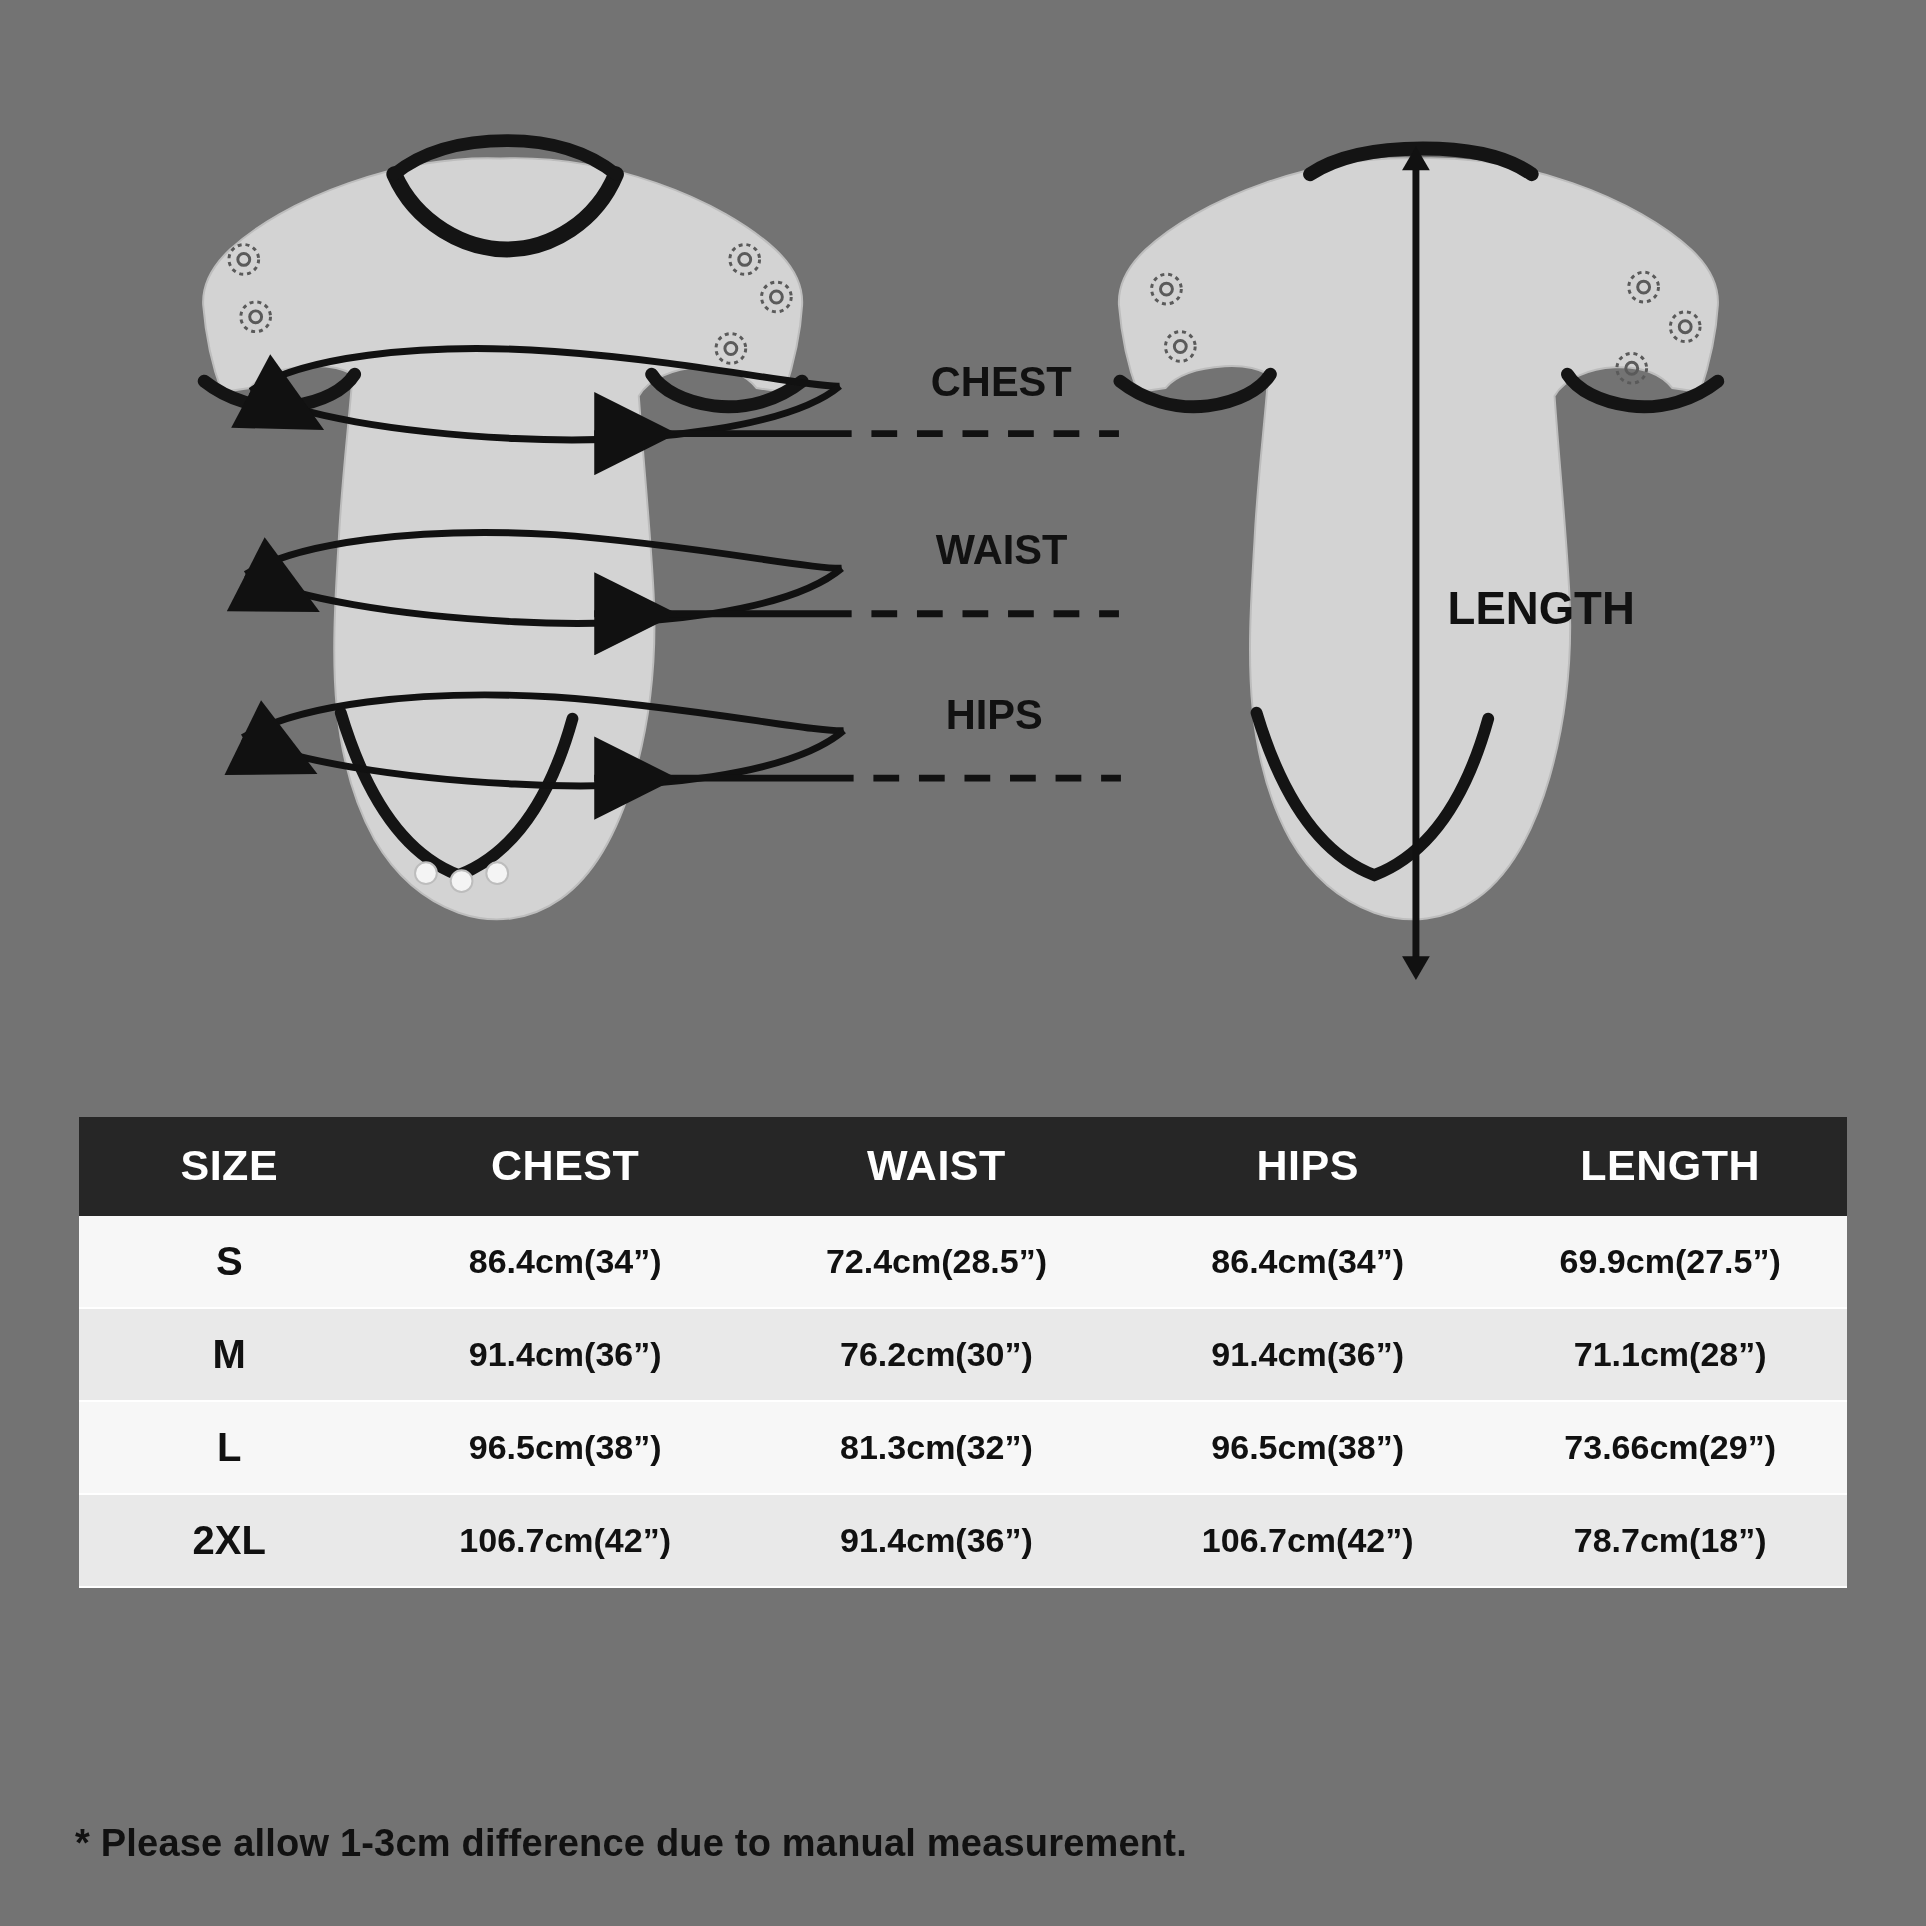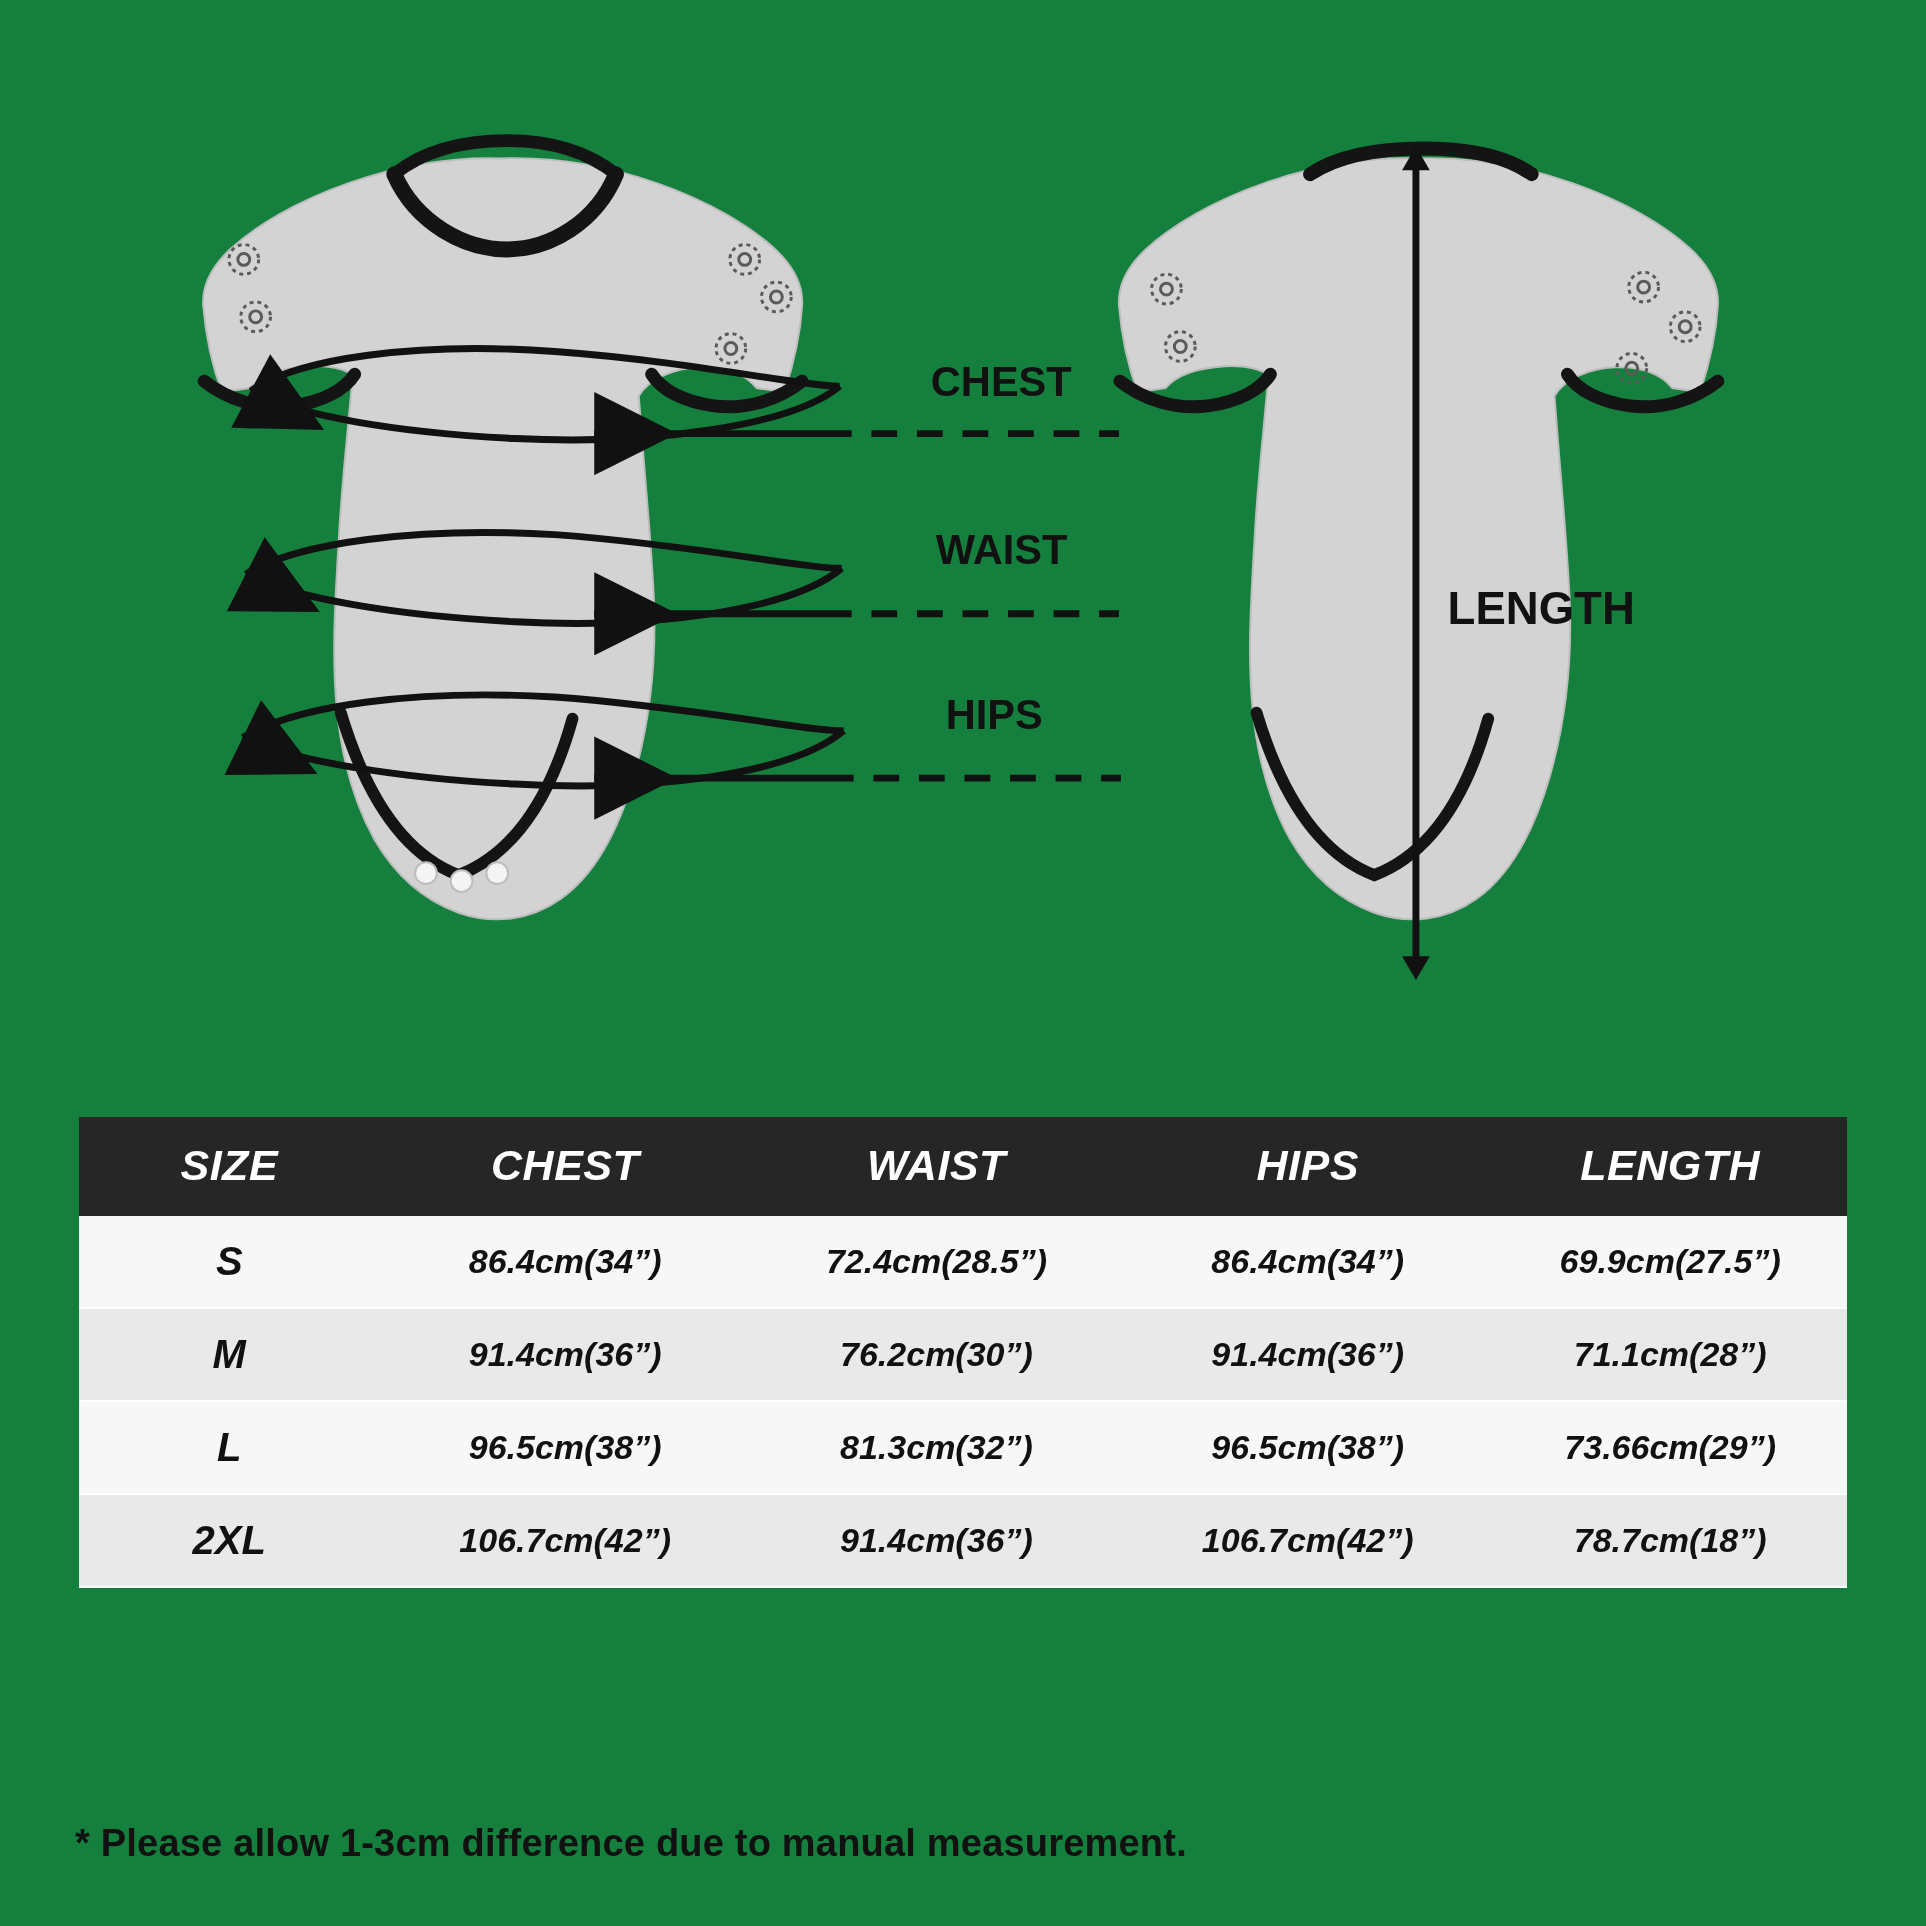"CHEST" .page { background: #15803d -> #737373 }
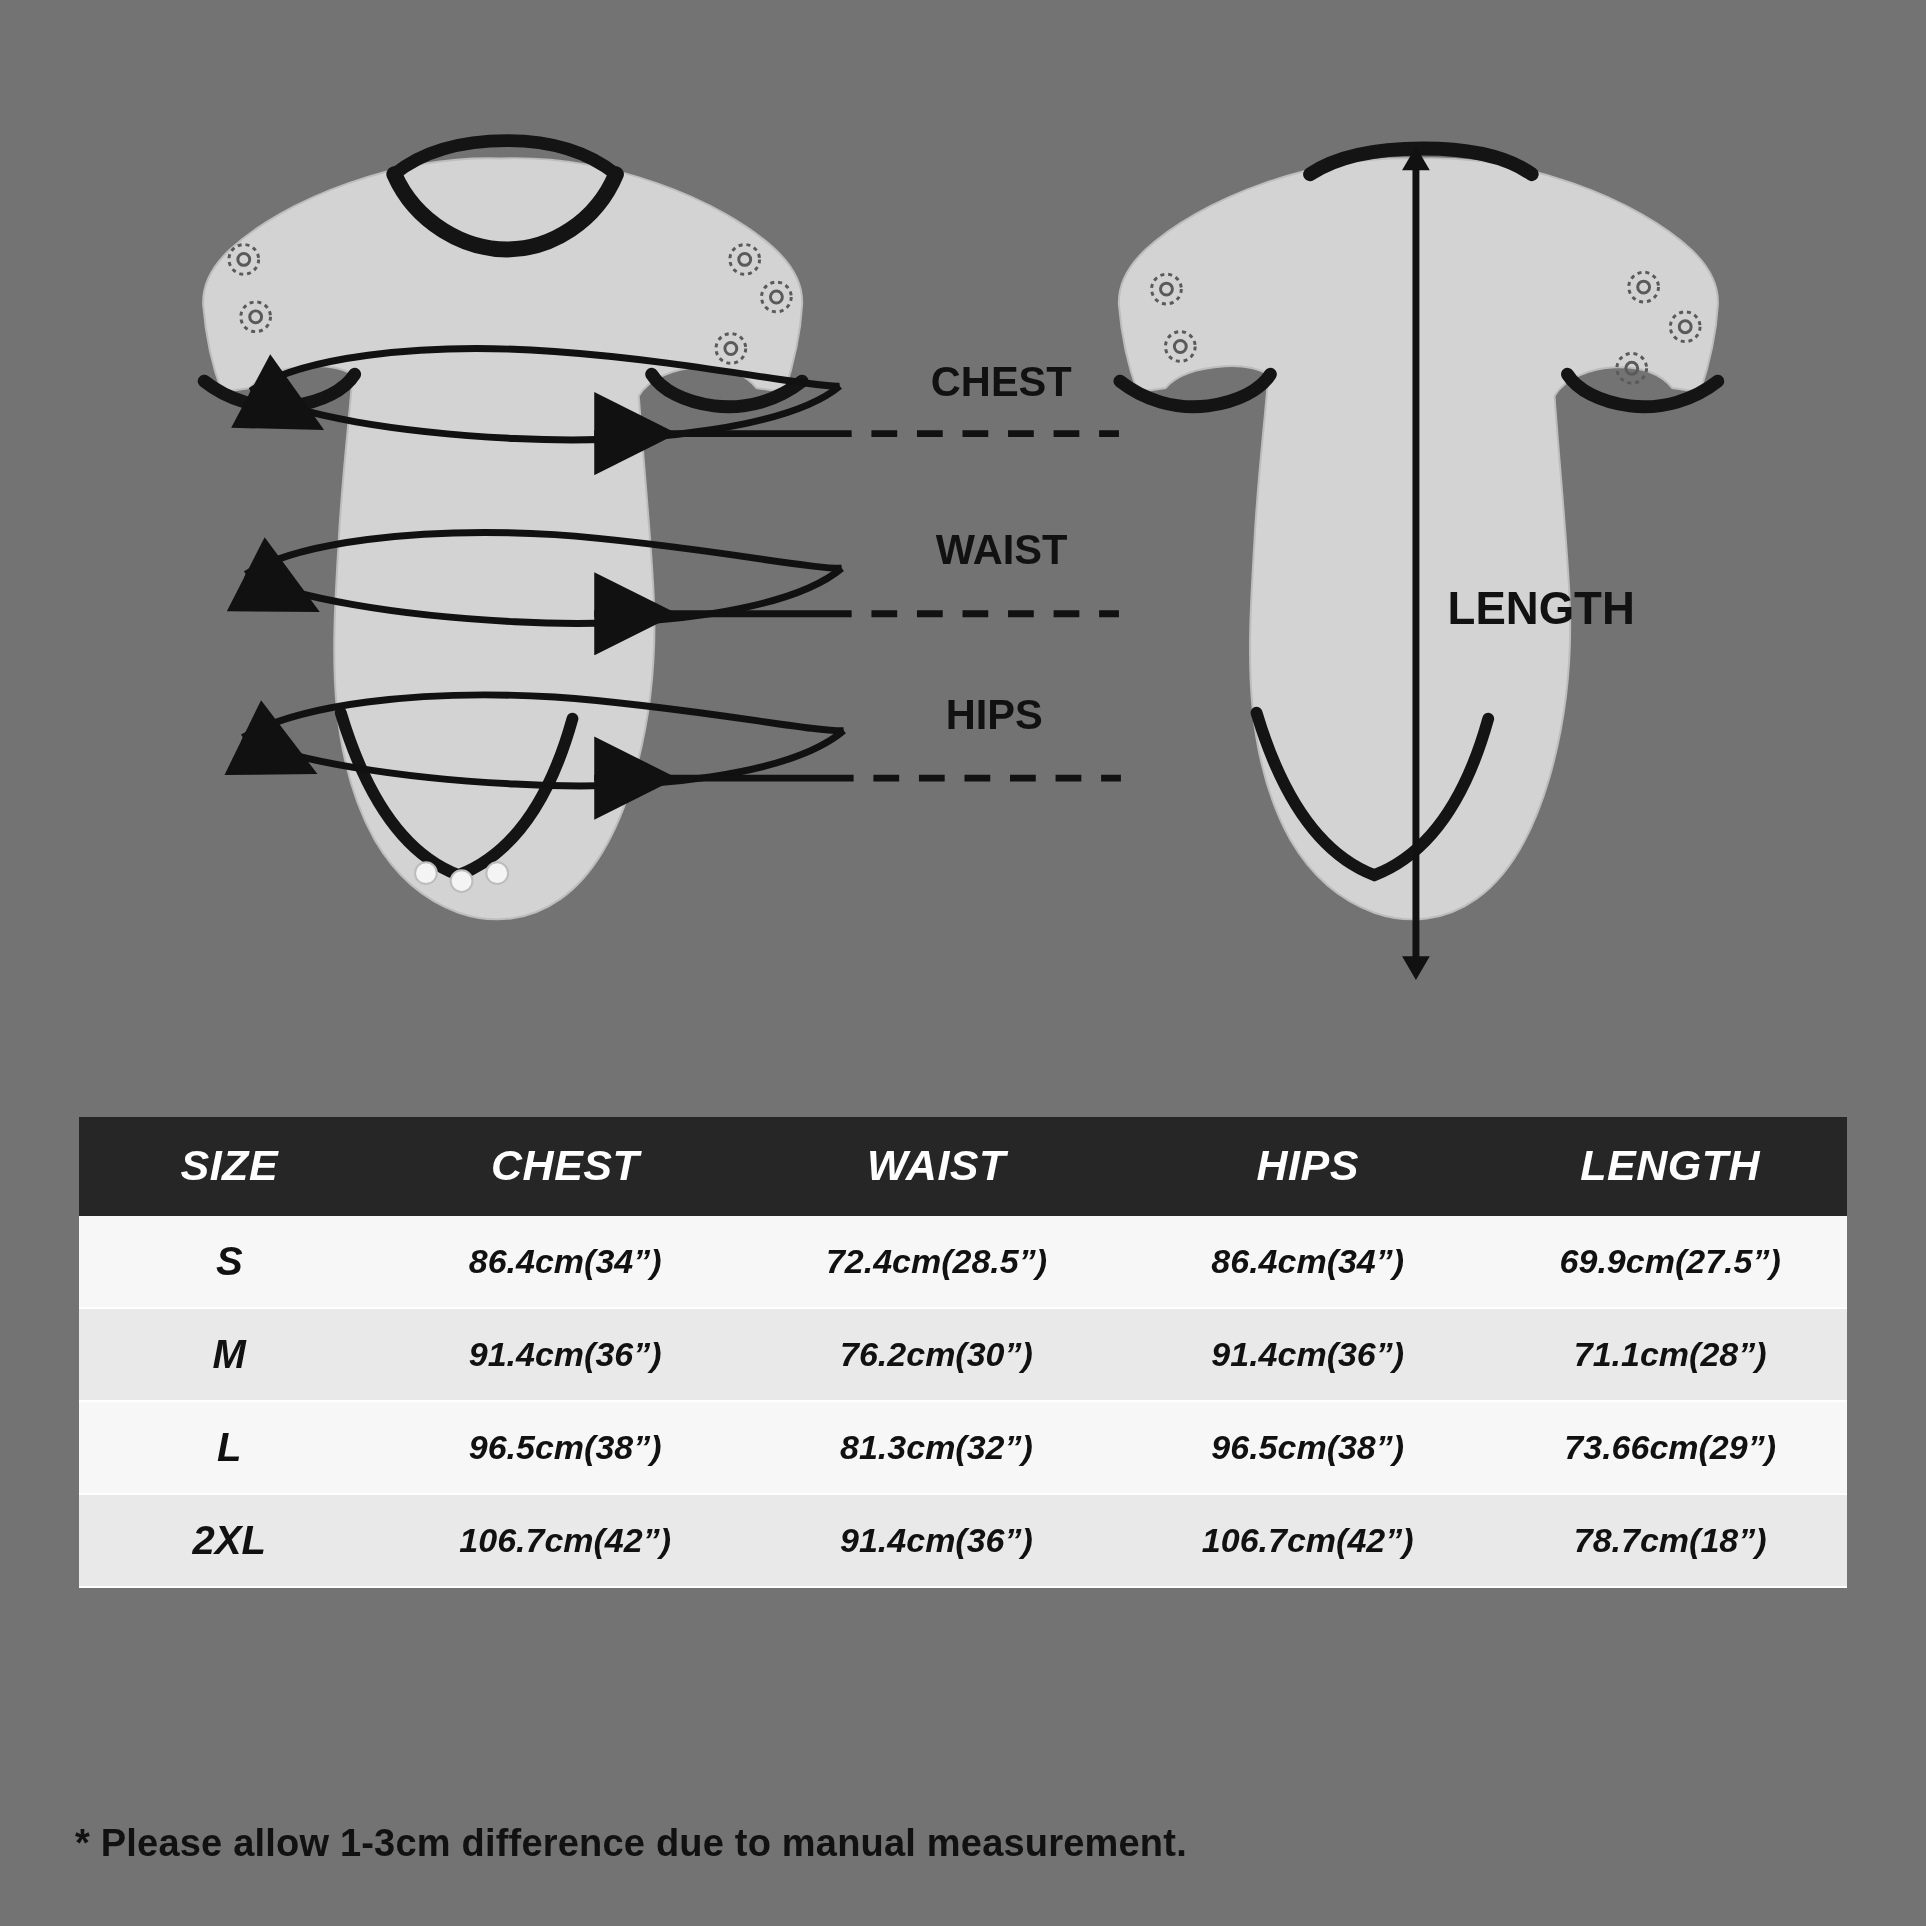"SIZE" .size-table-wrap { font-style: italic -> none }
